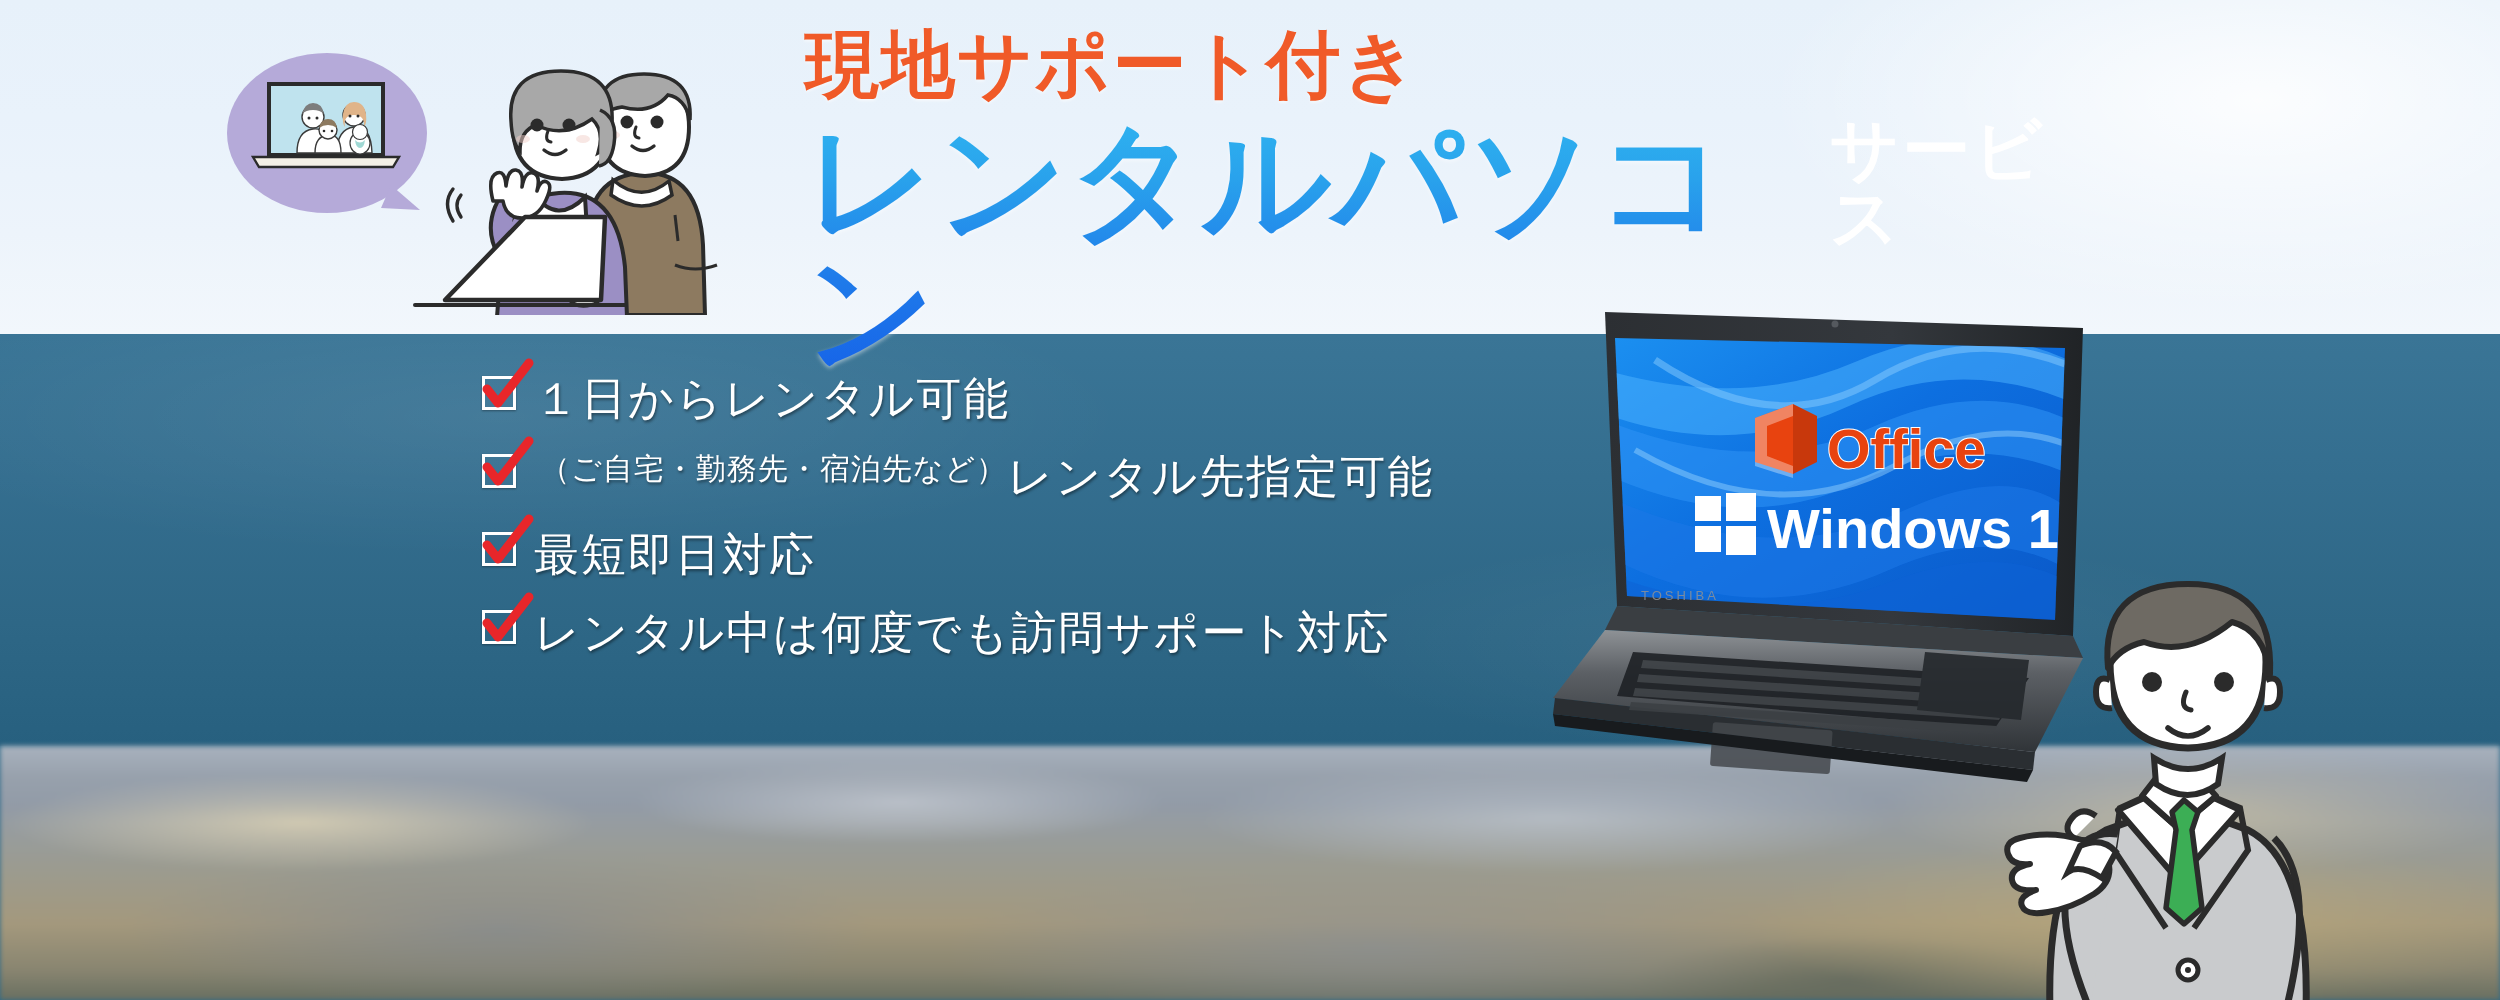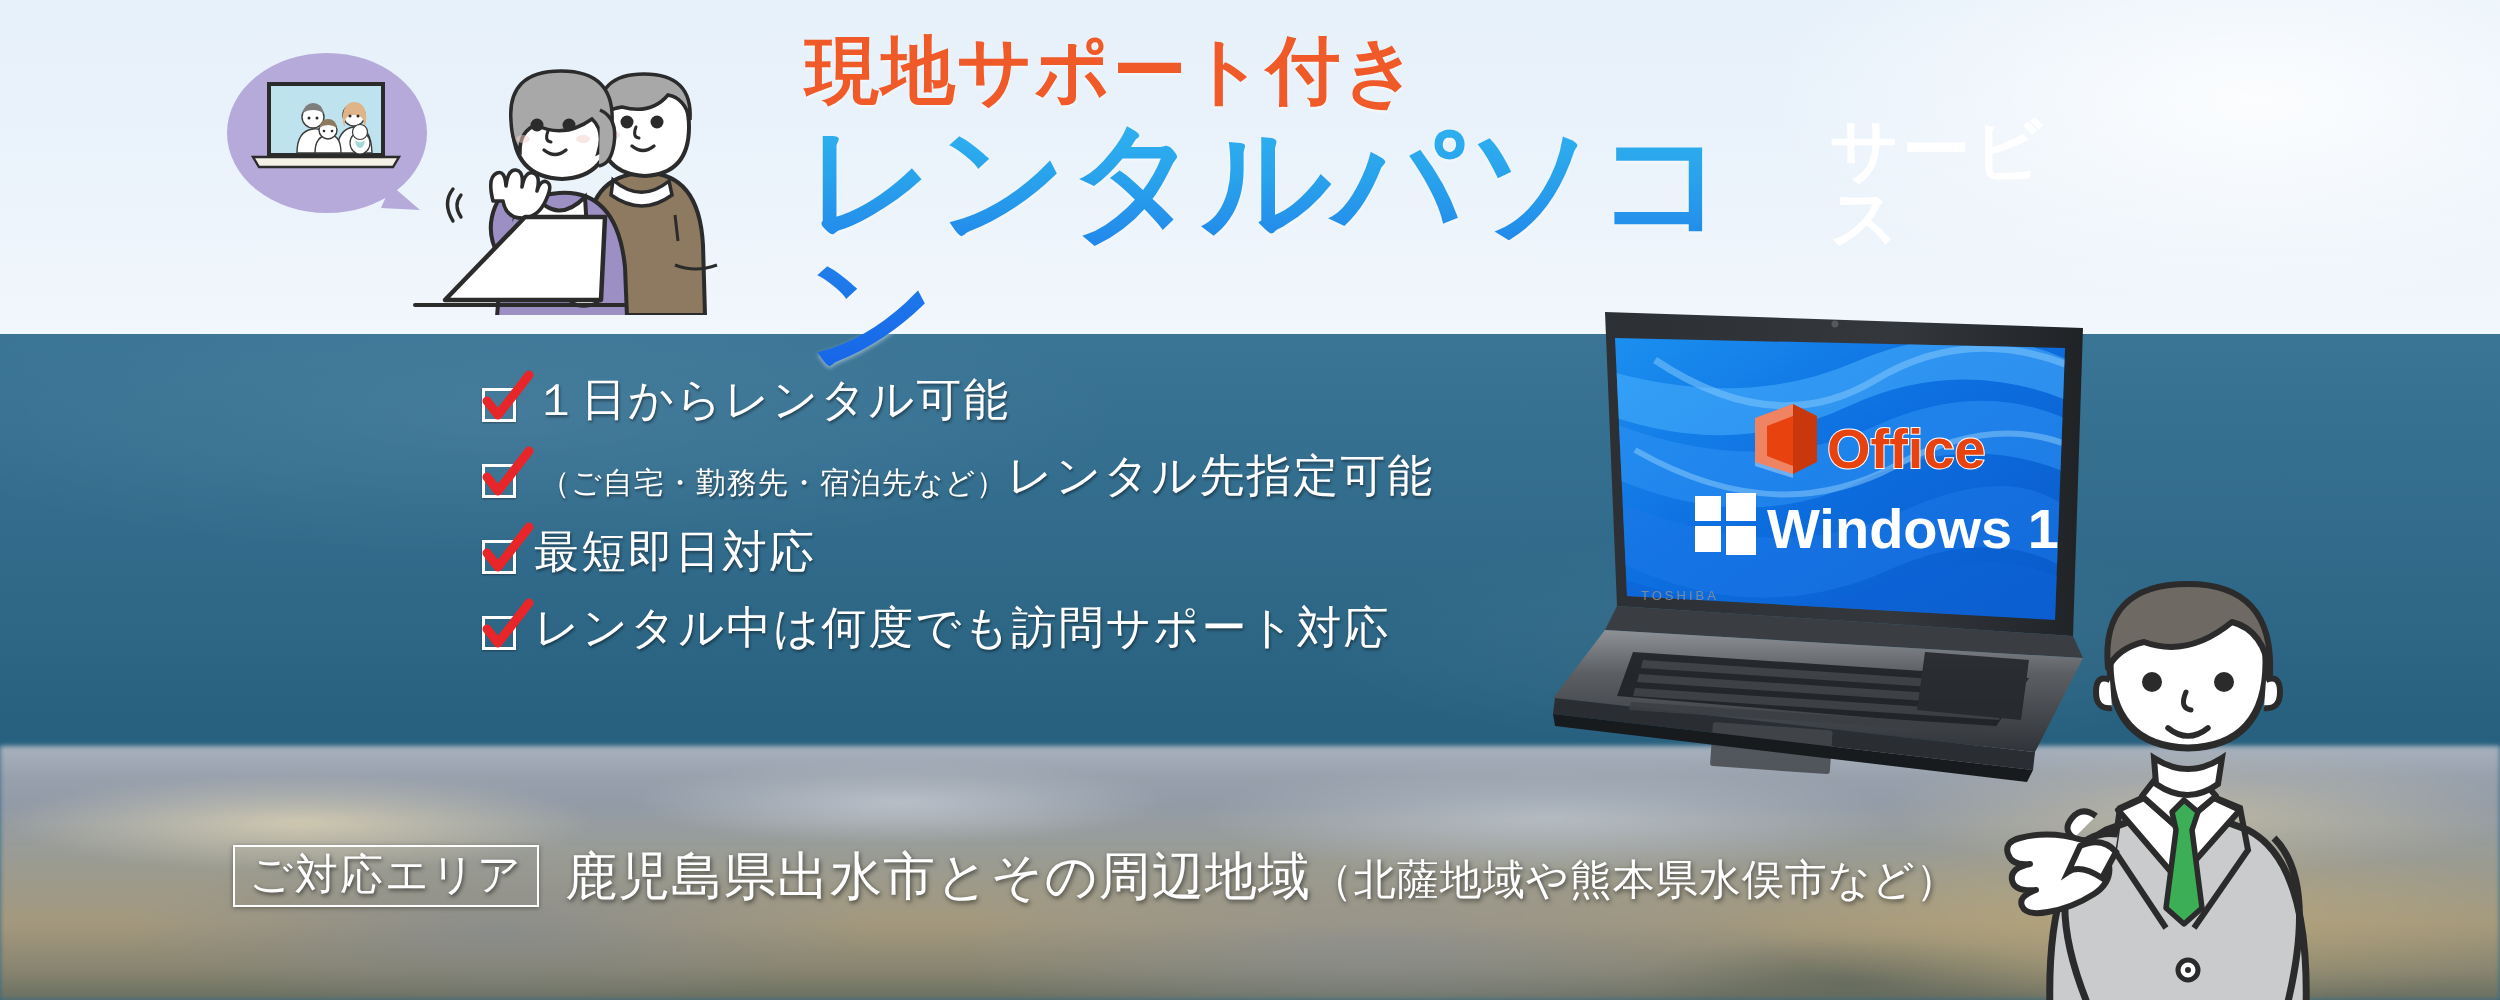"現地サポート付き" .hl-sub { font-family: Liberation Sans, sans-serif -> Liberation Mono, monospace }
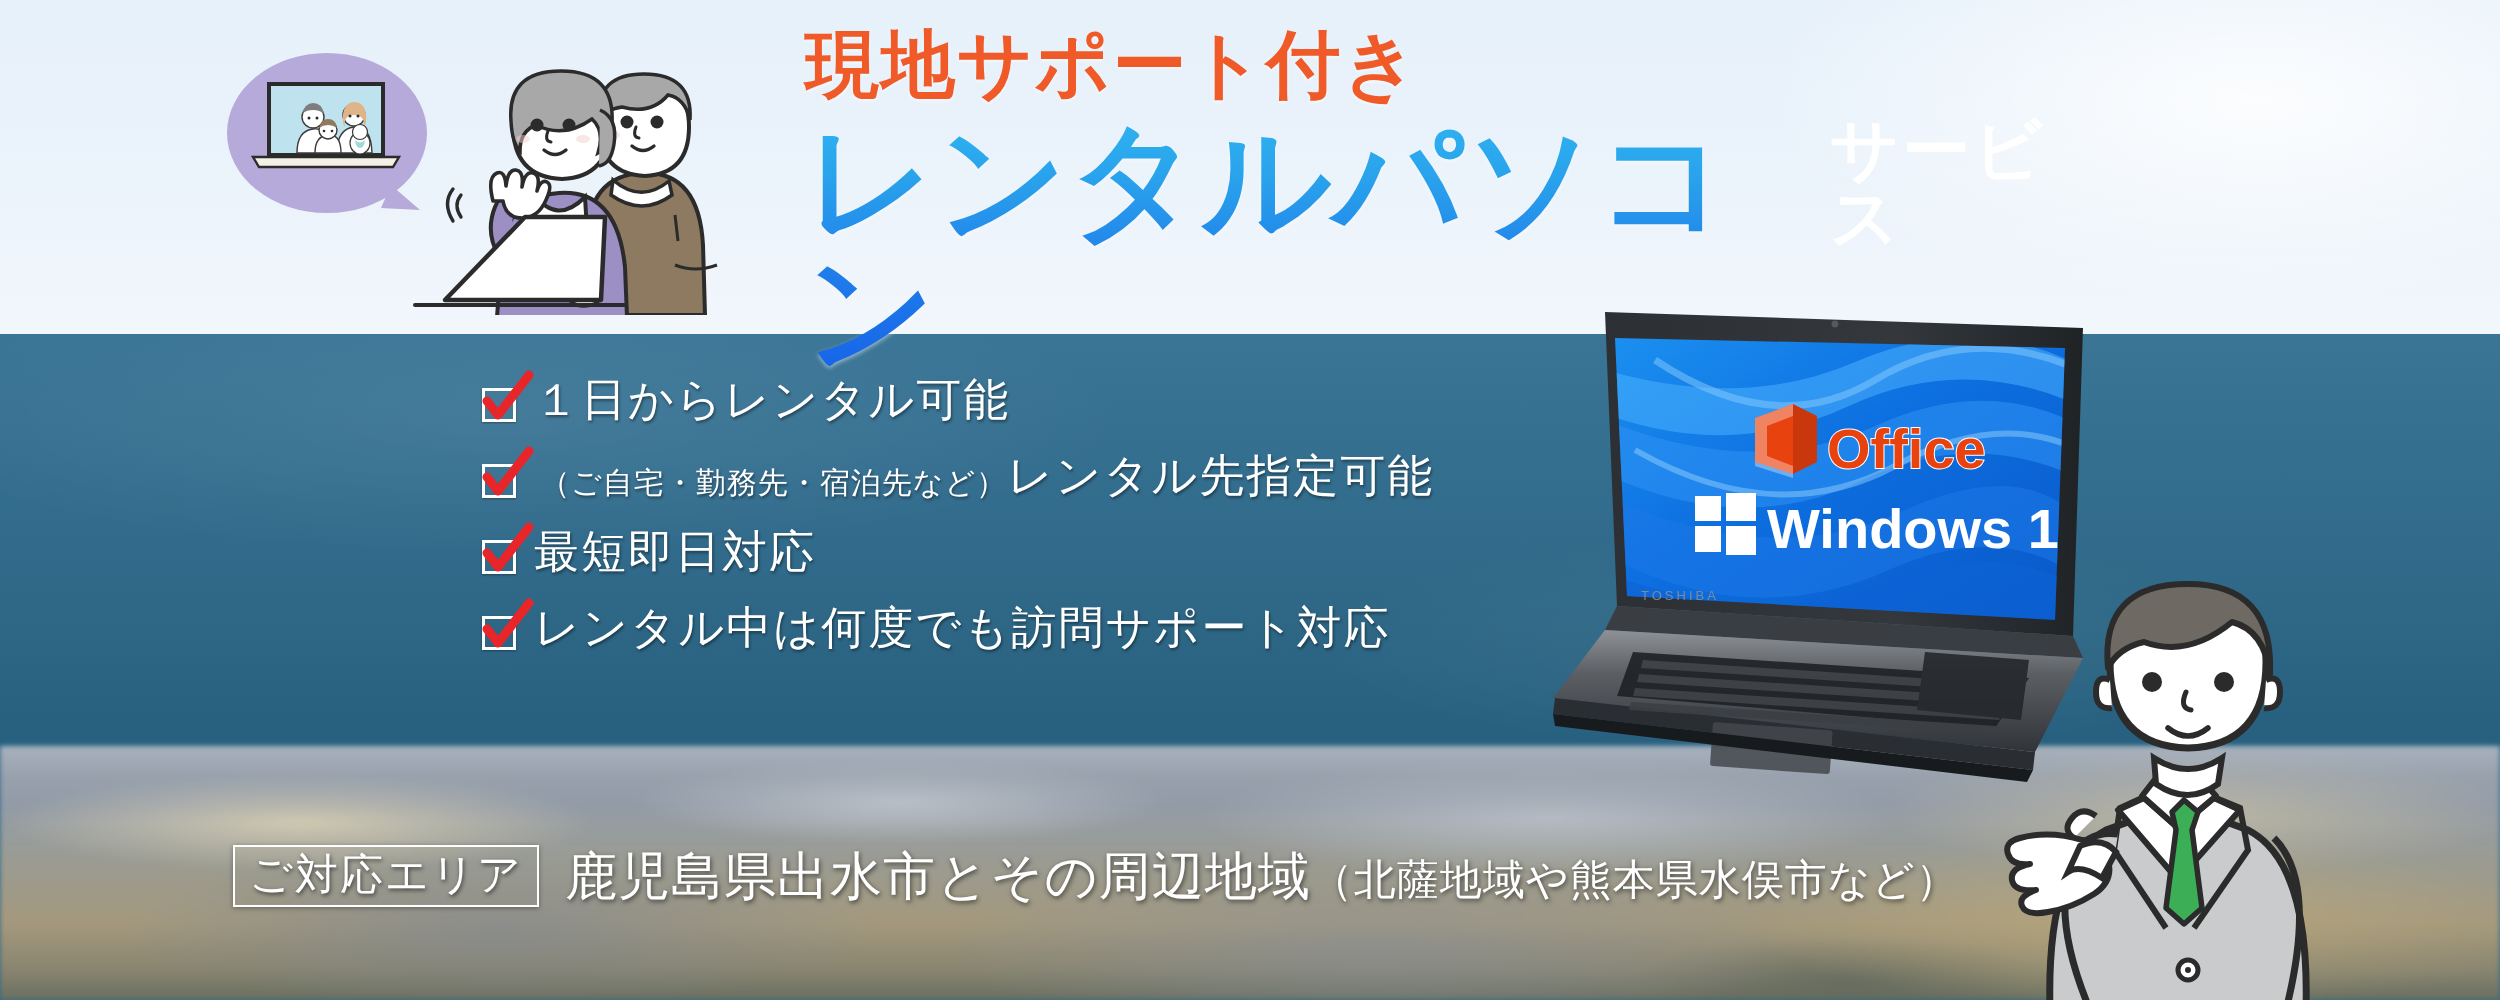"１日からレンタル可能" .feat { align-items: flex-end -> flex-start; margin-top: none -> 16px }
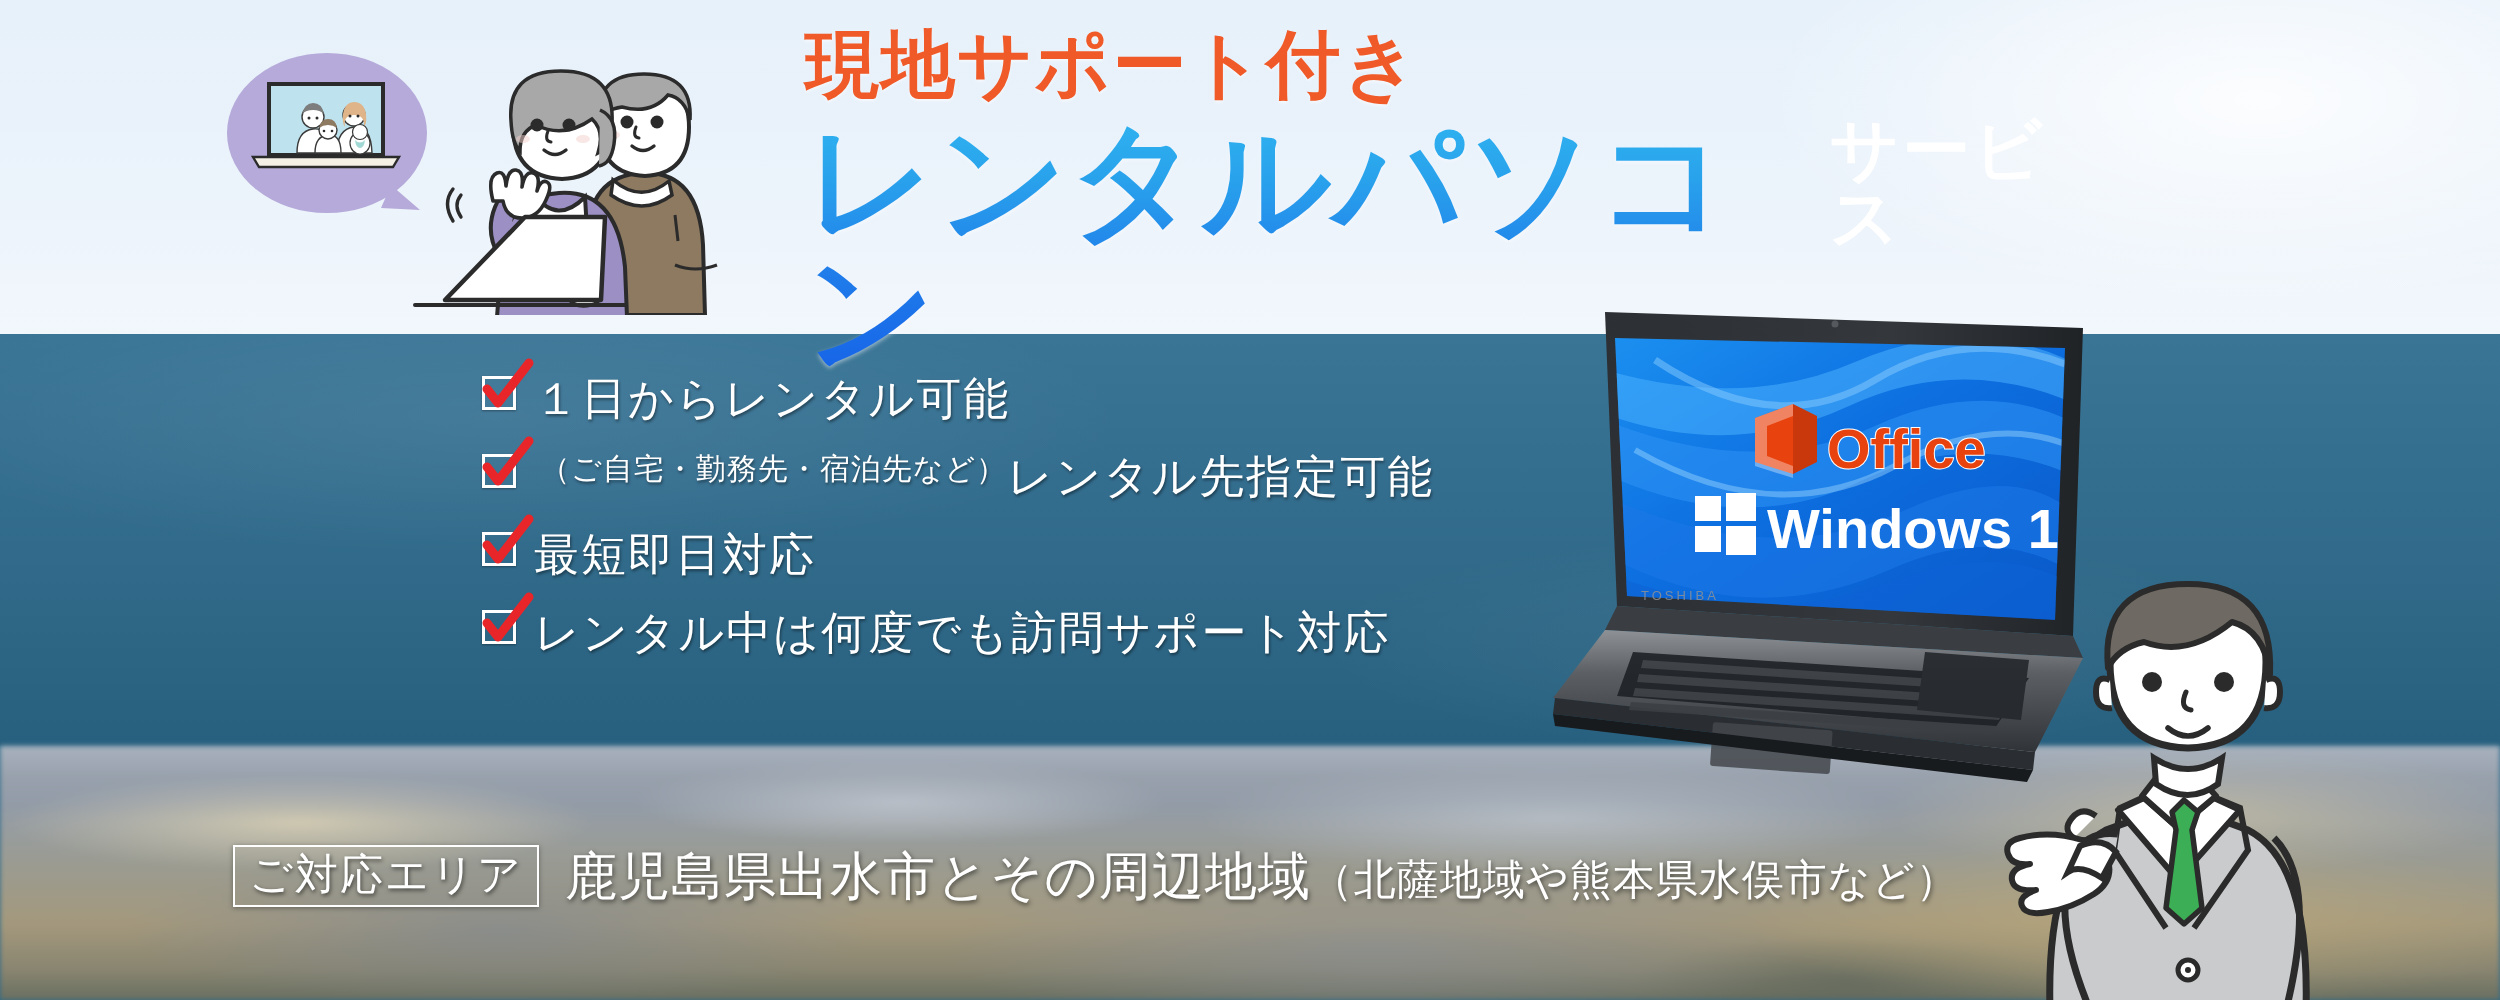"ご対応エリア" div.area { html: <div> <span>ご対応エリア</span> <span> <span>鹿児島県出水市とその周辺地域</span><span>（北薩地域や熊本県水俣市など）</span> </span> </div> -> none }
